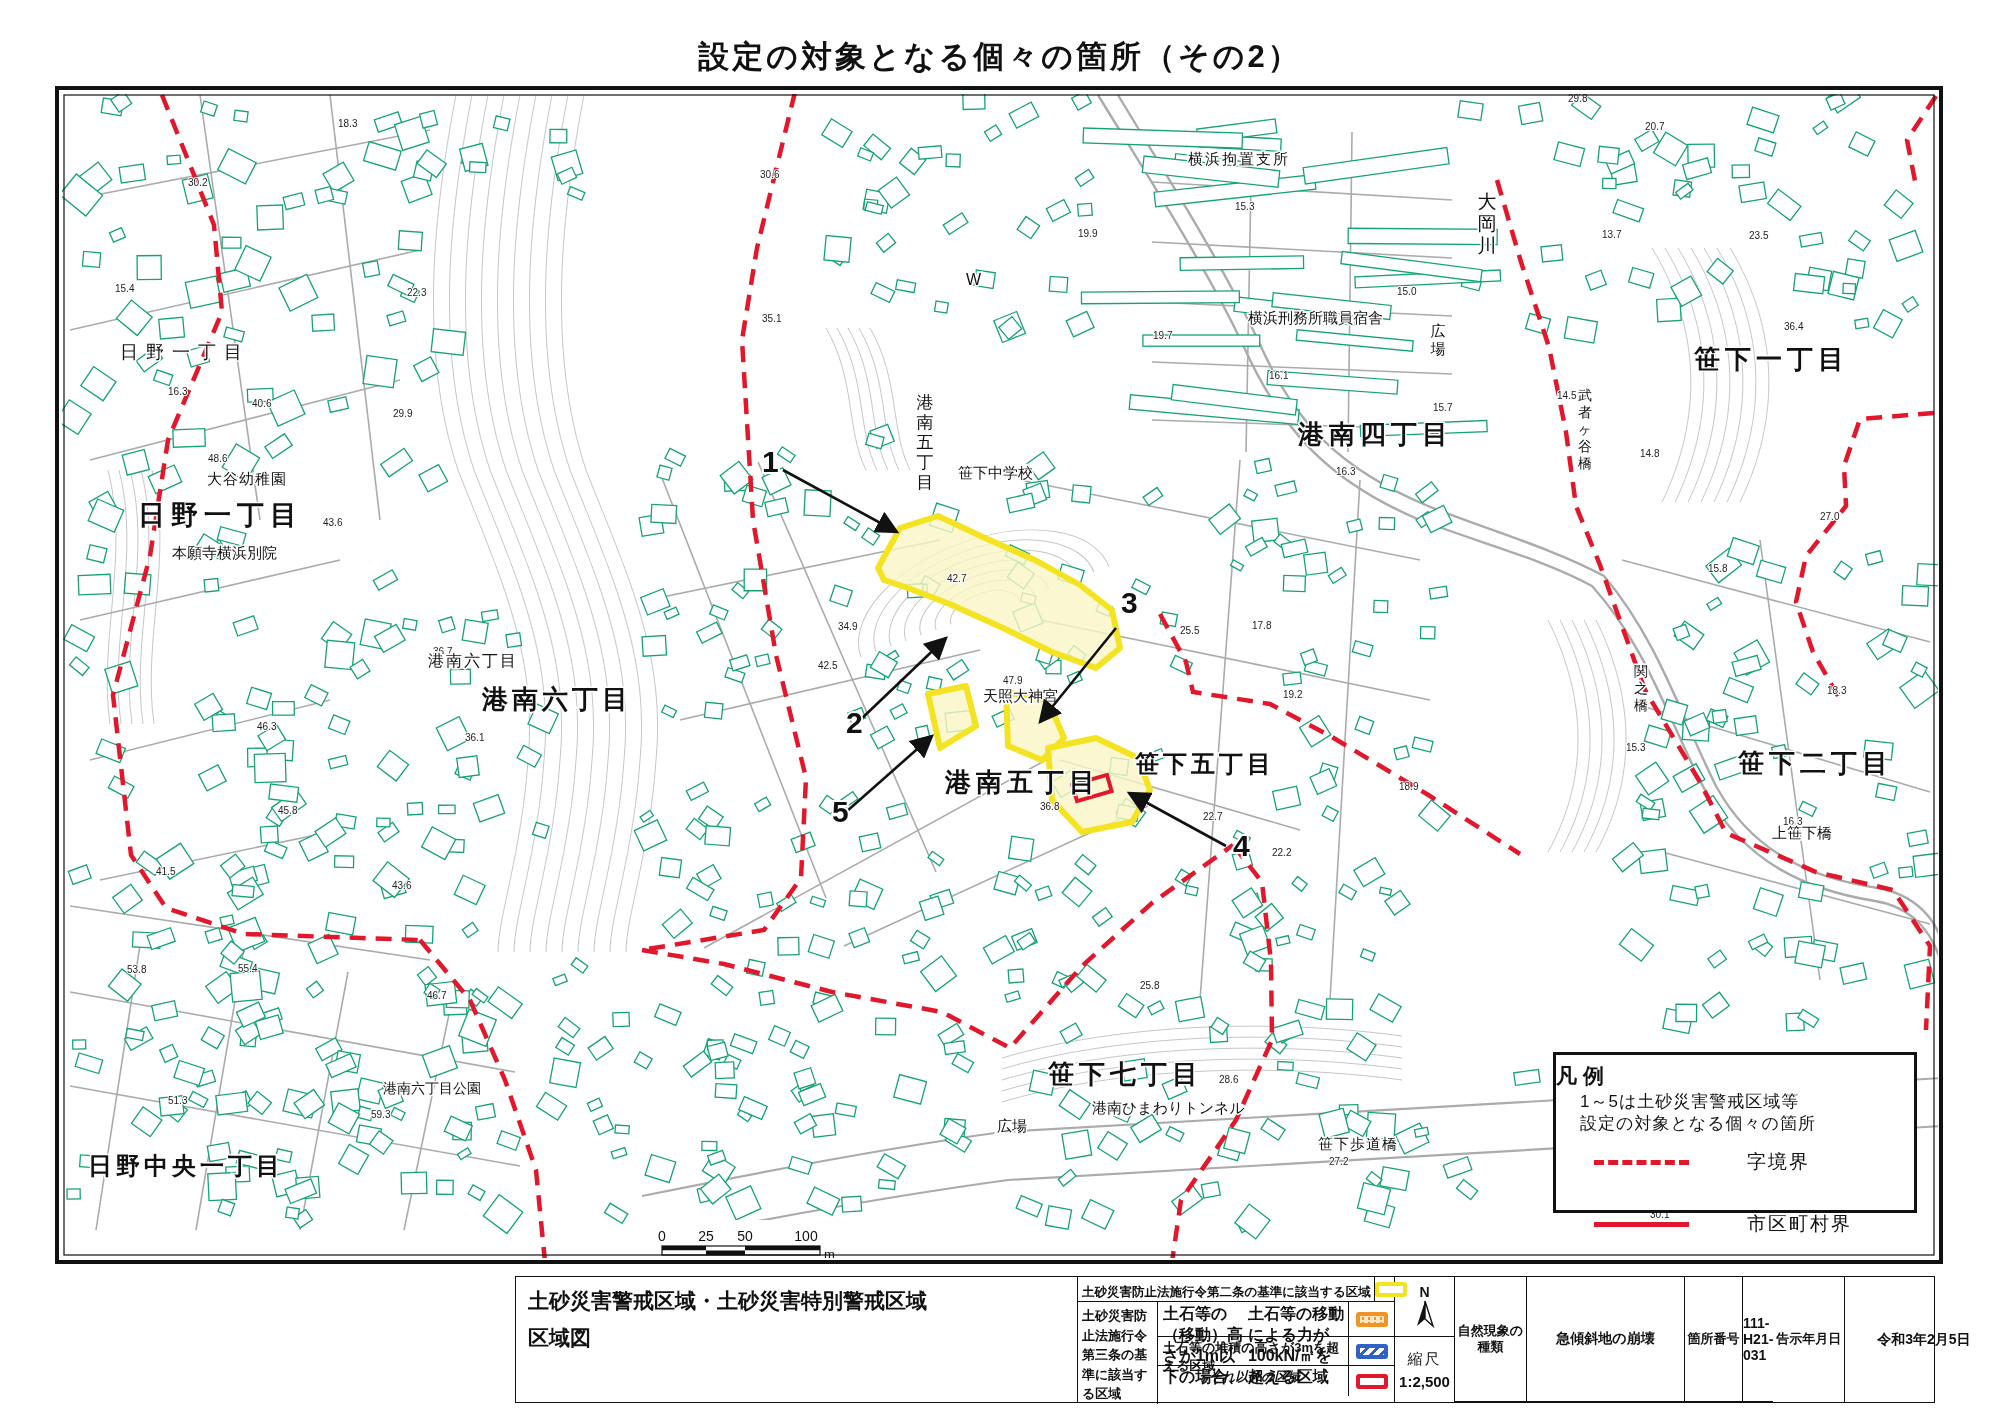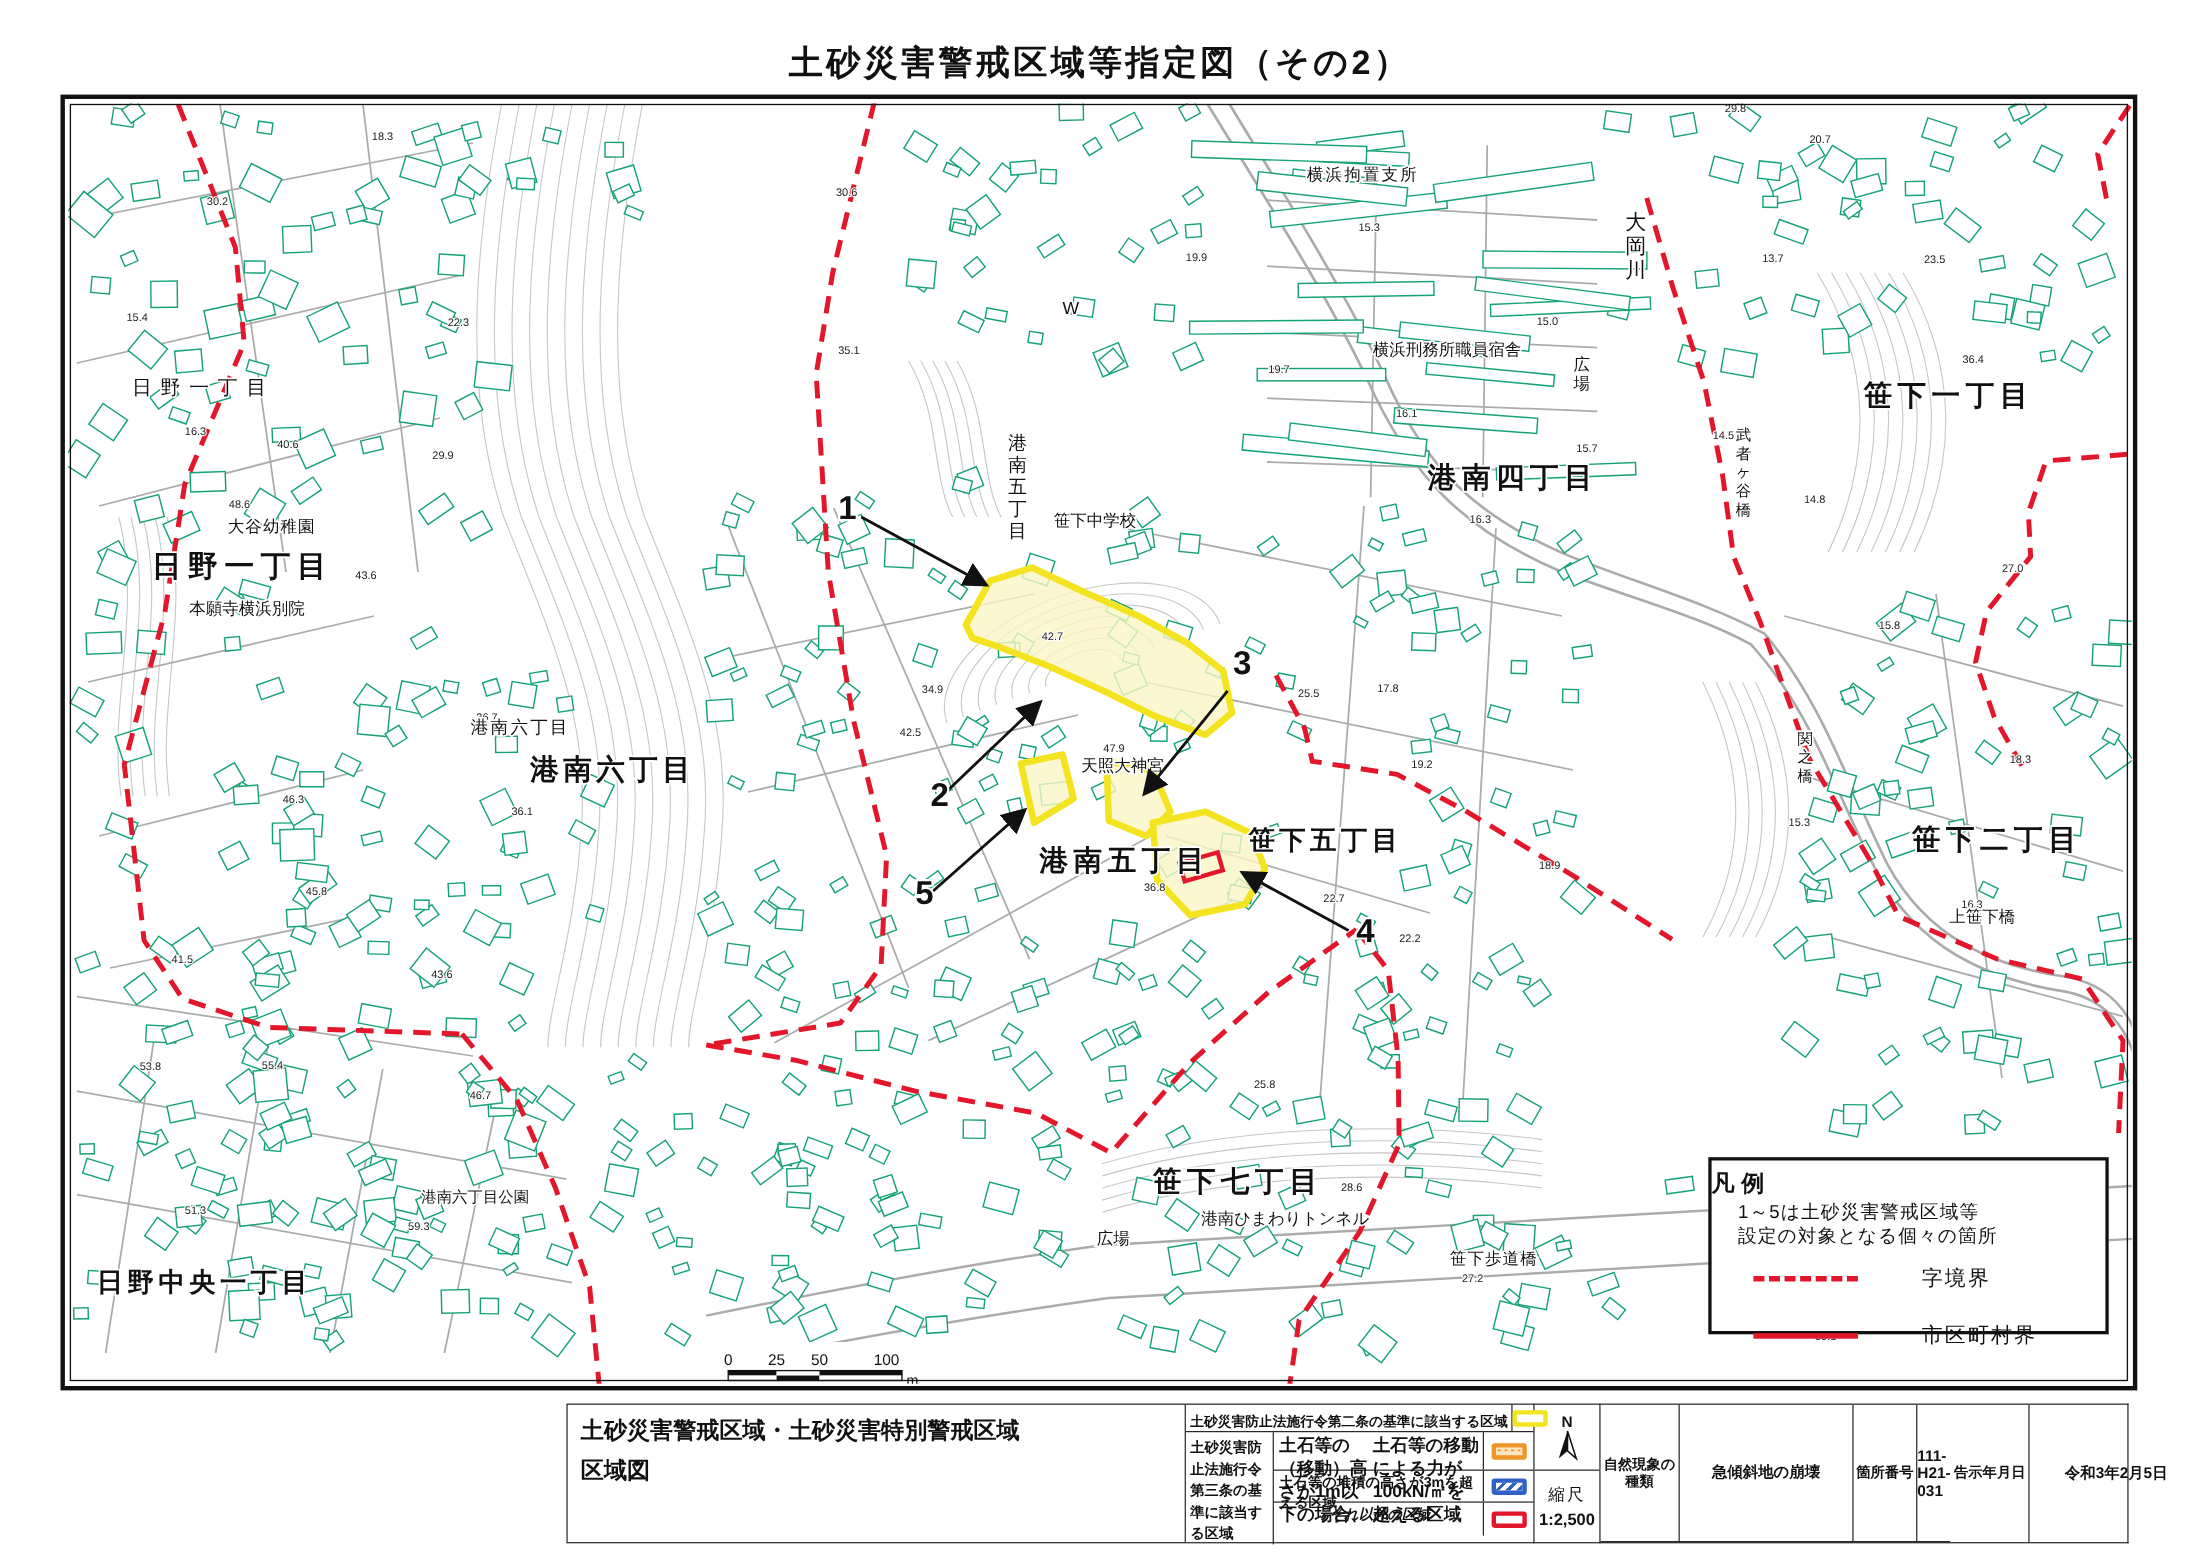"土砂災害警戒区域等指定図（その2）" div.page-title { text: 土砂災害警戒区域等指定図 -> 設定の対象となる個々の箇所 }
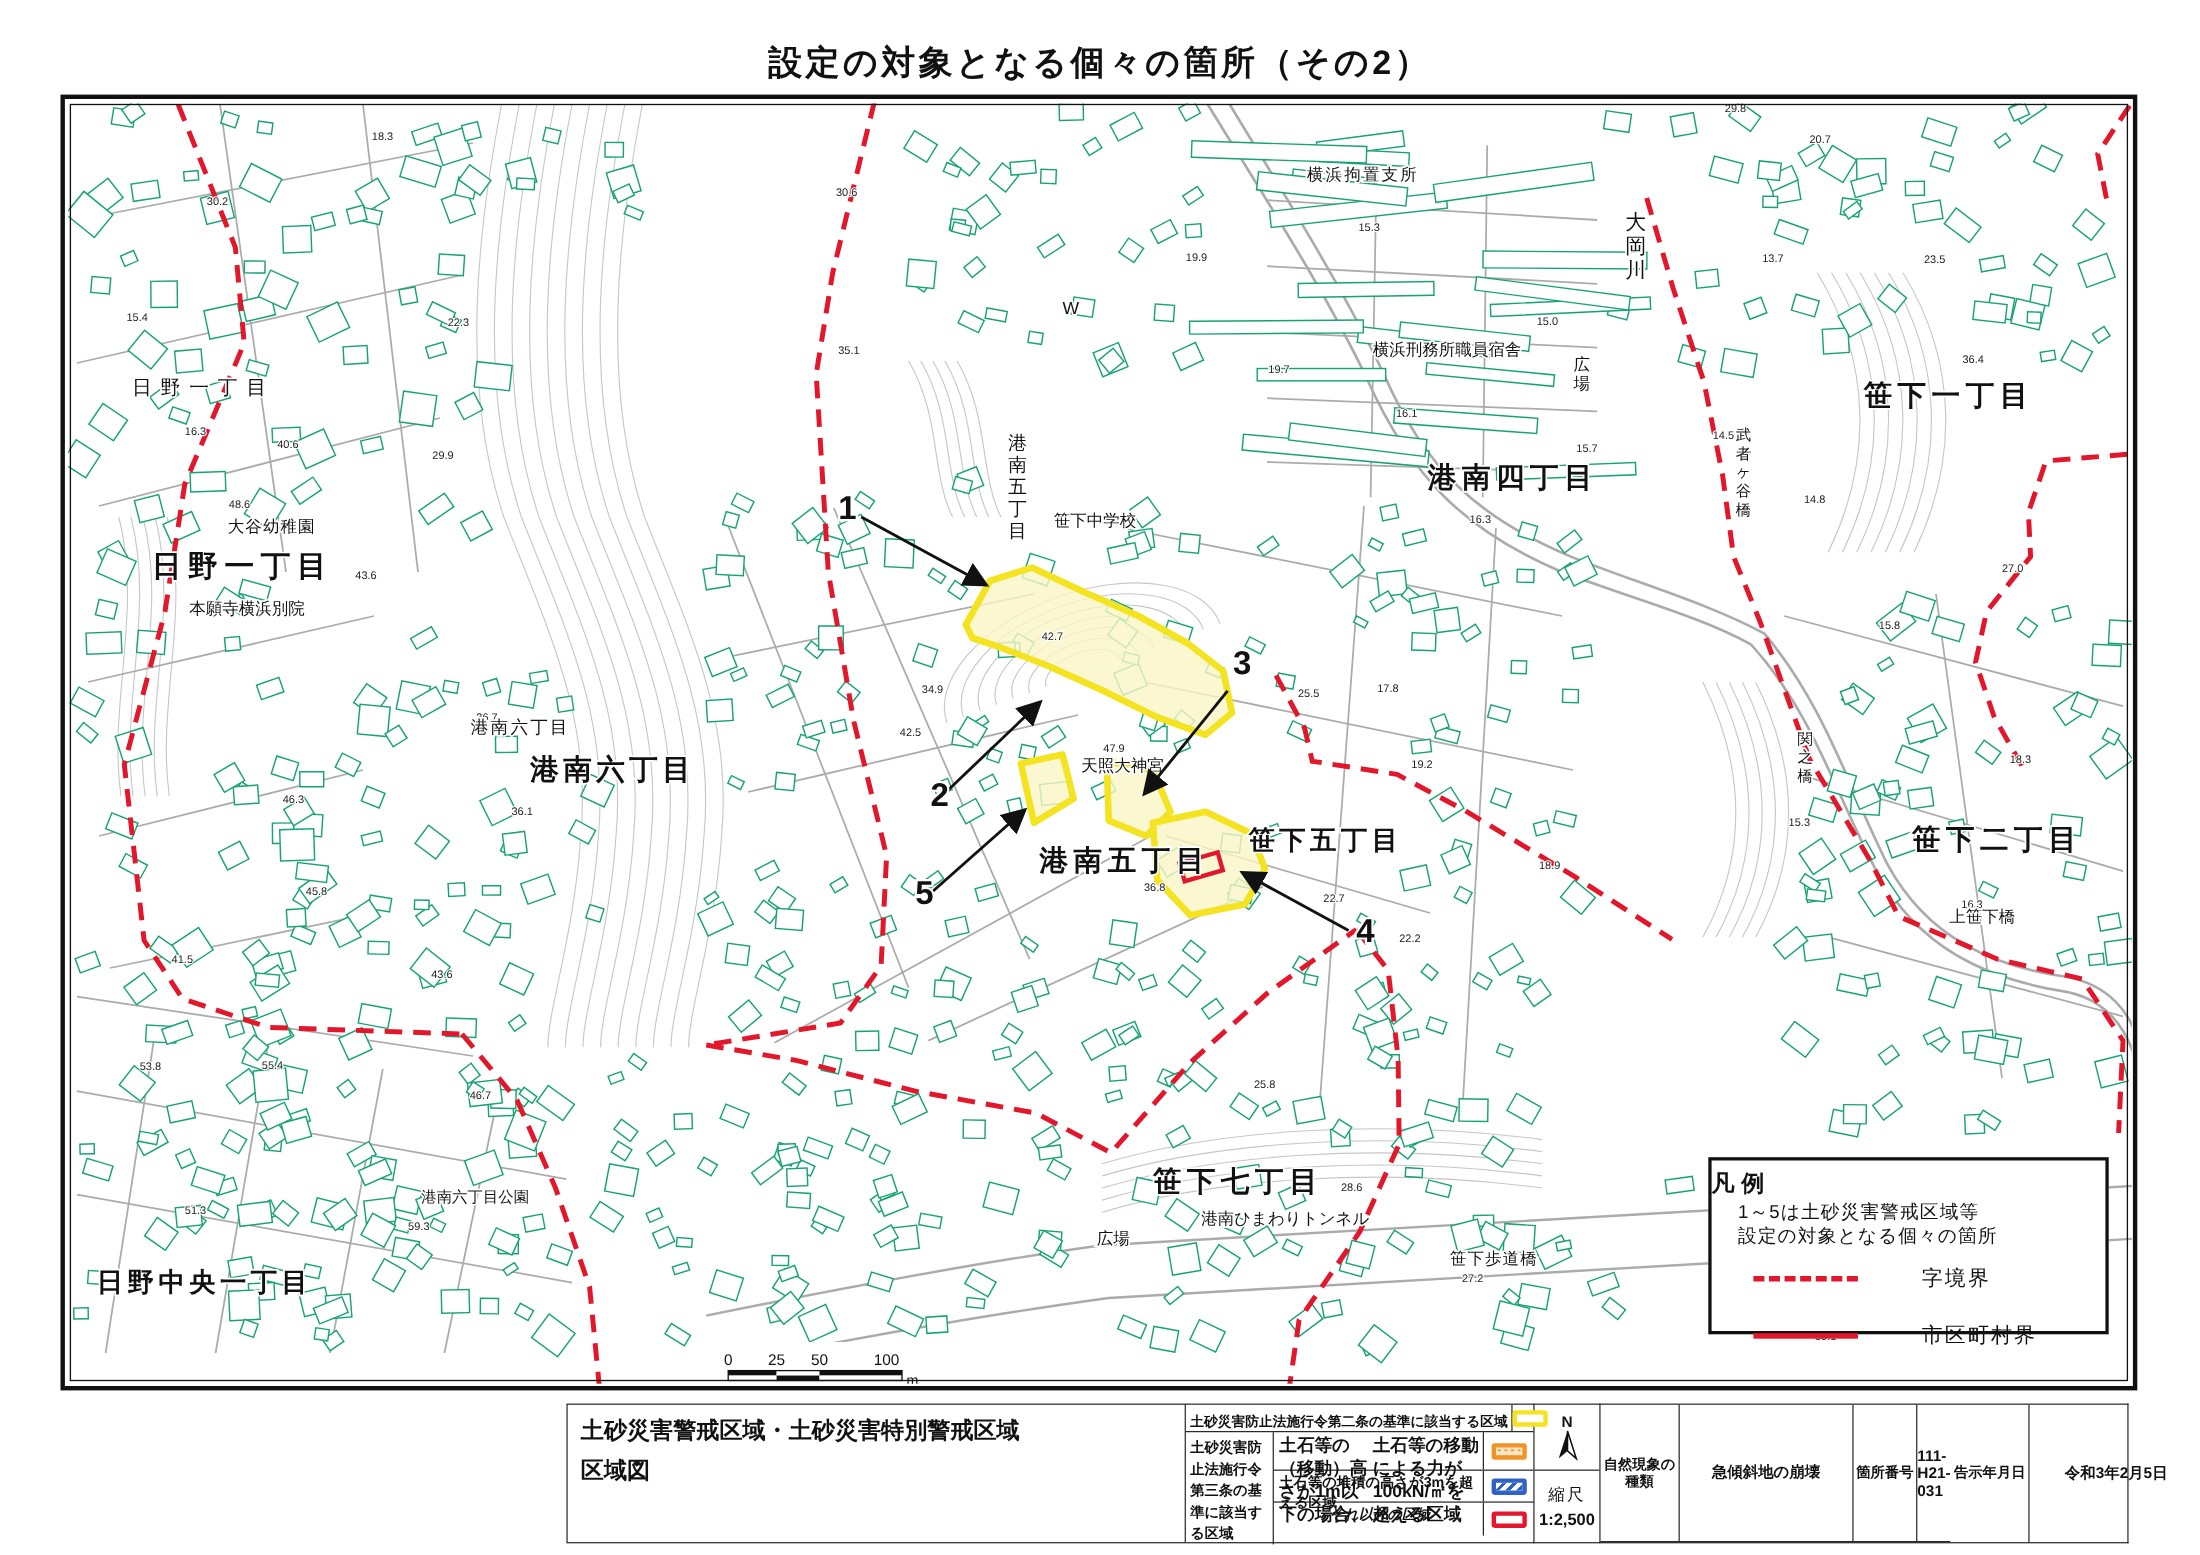"市区町村界" div.legend-row { margin-top: 26px -> 36px }
